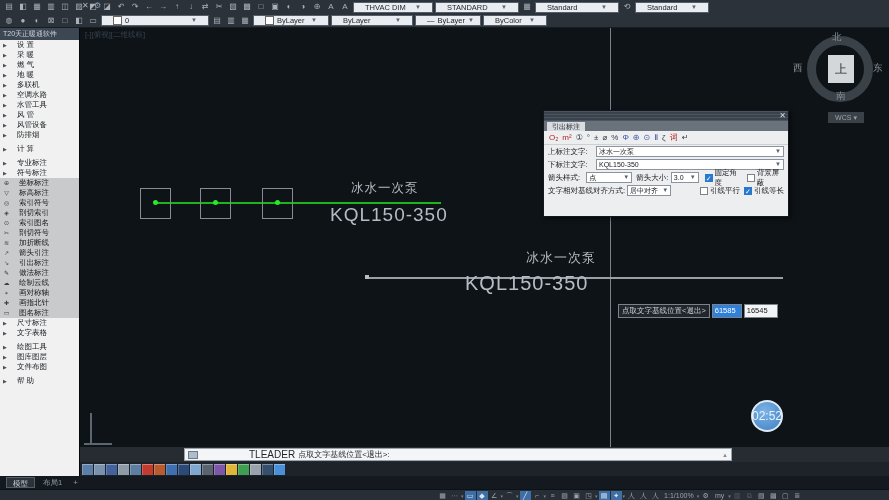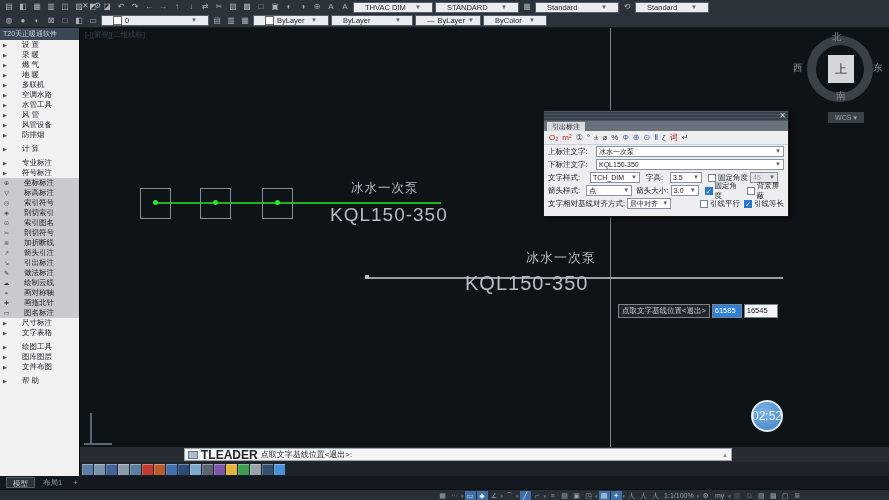"设 置" .sb-item { gap: 14px -> 9px }
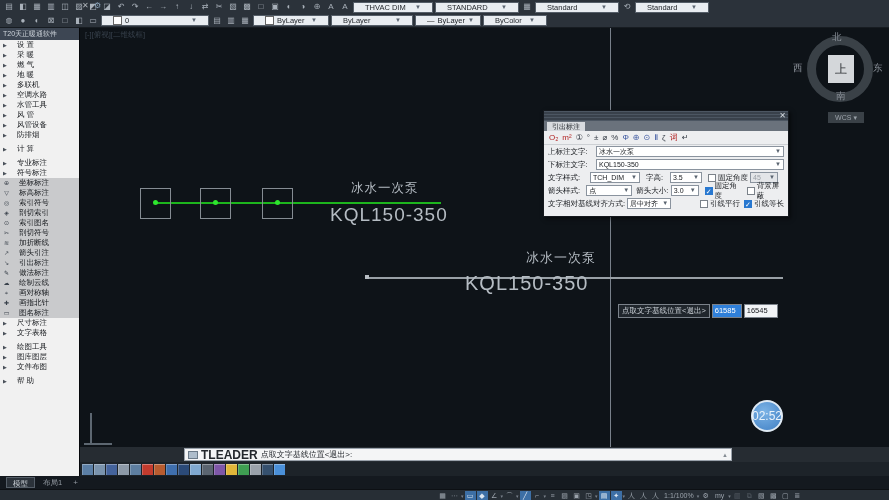"文字样式:" div.dlg-row { html: <div> <span>文字样式:</span> <span> <span>TCH_DIM</span> <span>▼</span> </span> <span>字高:</span> <span> <span>3.5</span> <span>▼</span> </span> <span></span> <span>固定角度</span> <span> <span>45</span> <span>▼</span> </span> </div> -> none }
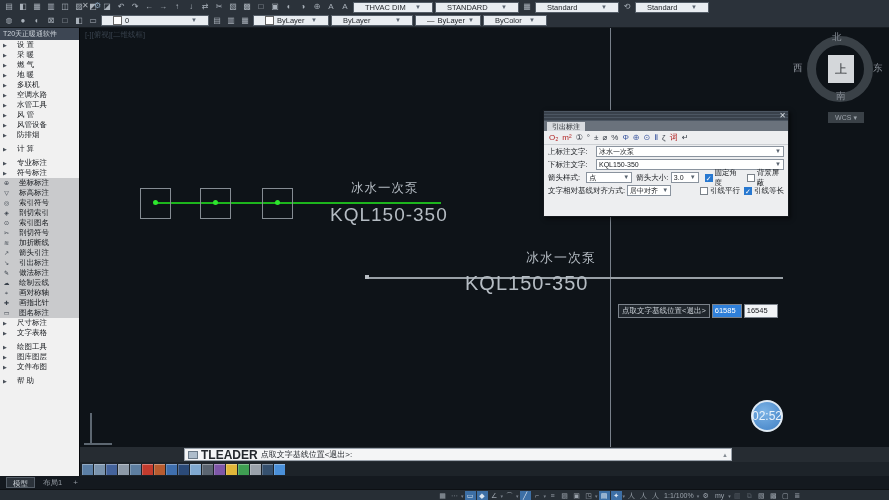"TLEADER" #cmd-name { font-size: 12px -> 10px; font-weight: bold -> normal; margin-left: none -> 48px }
